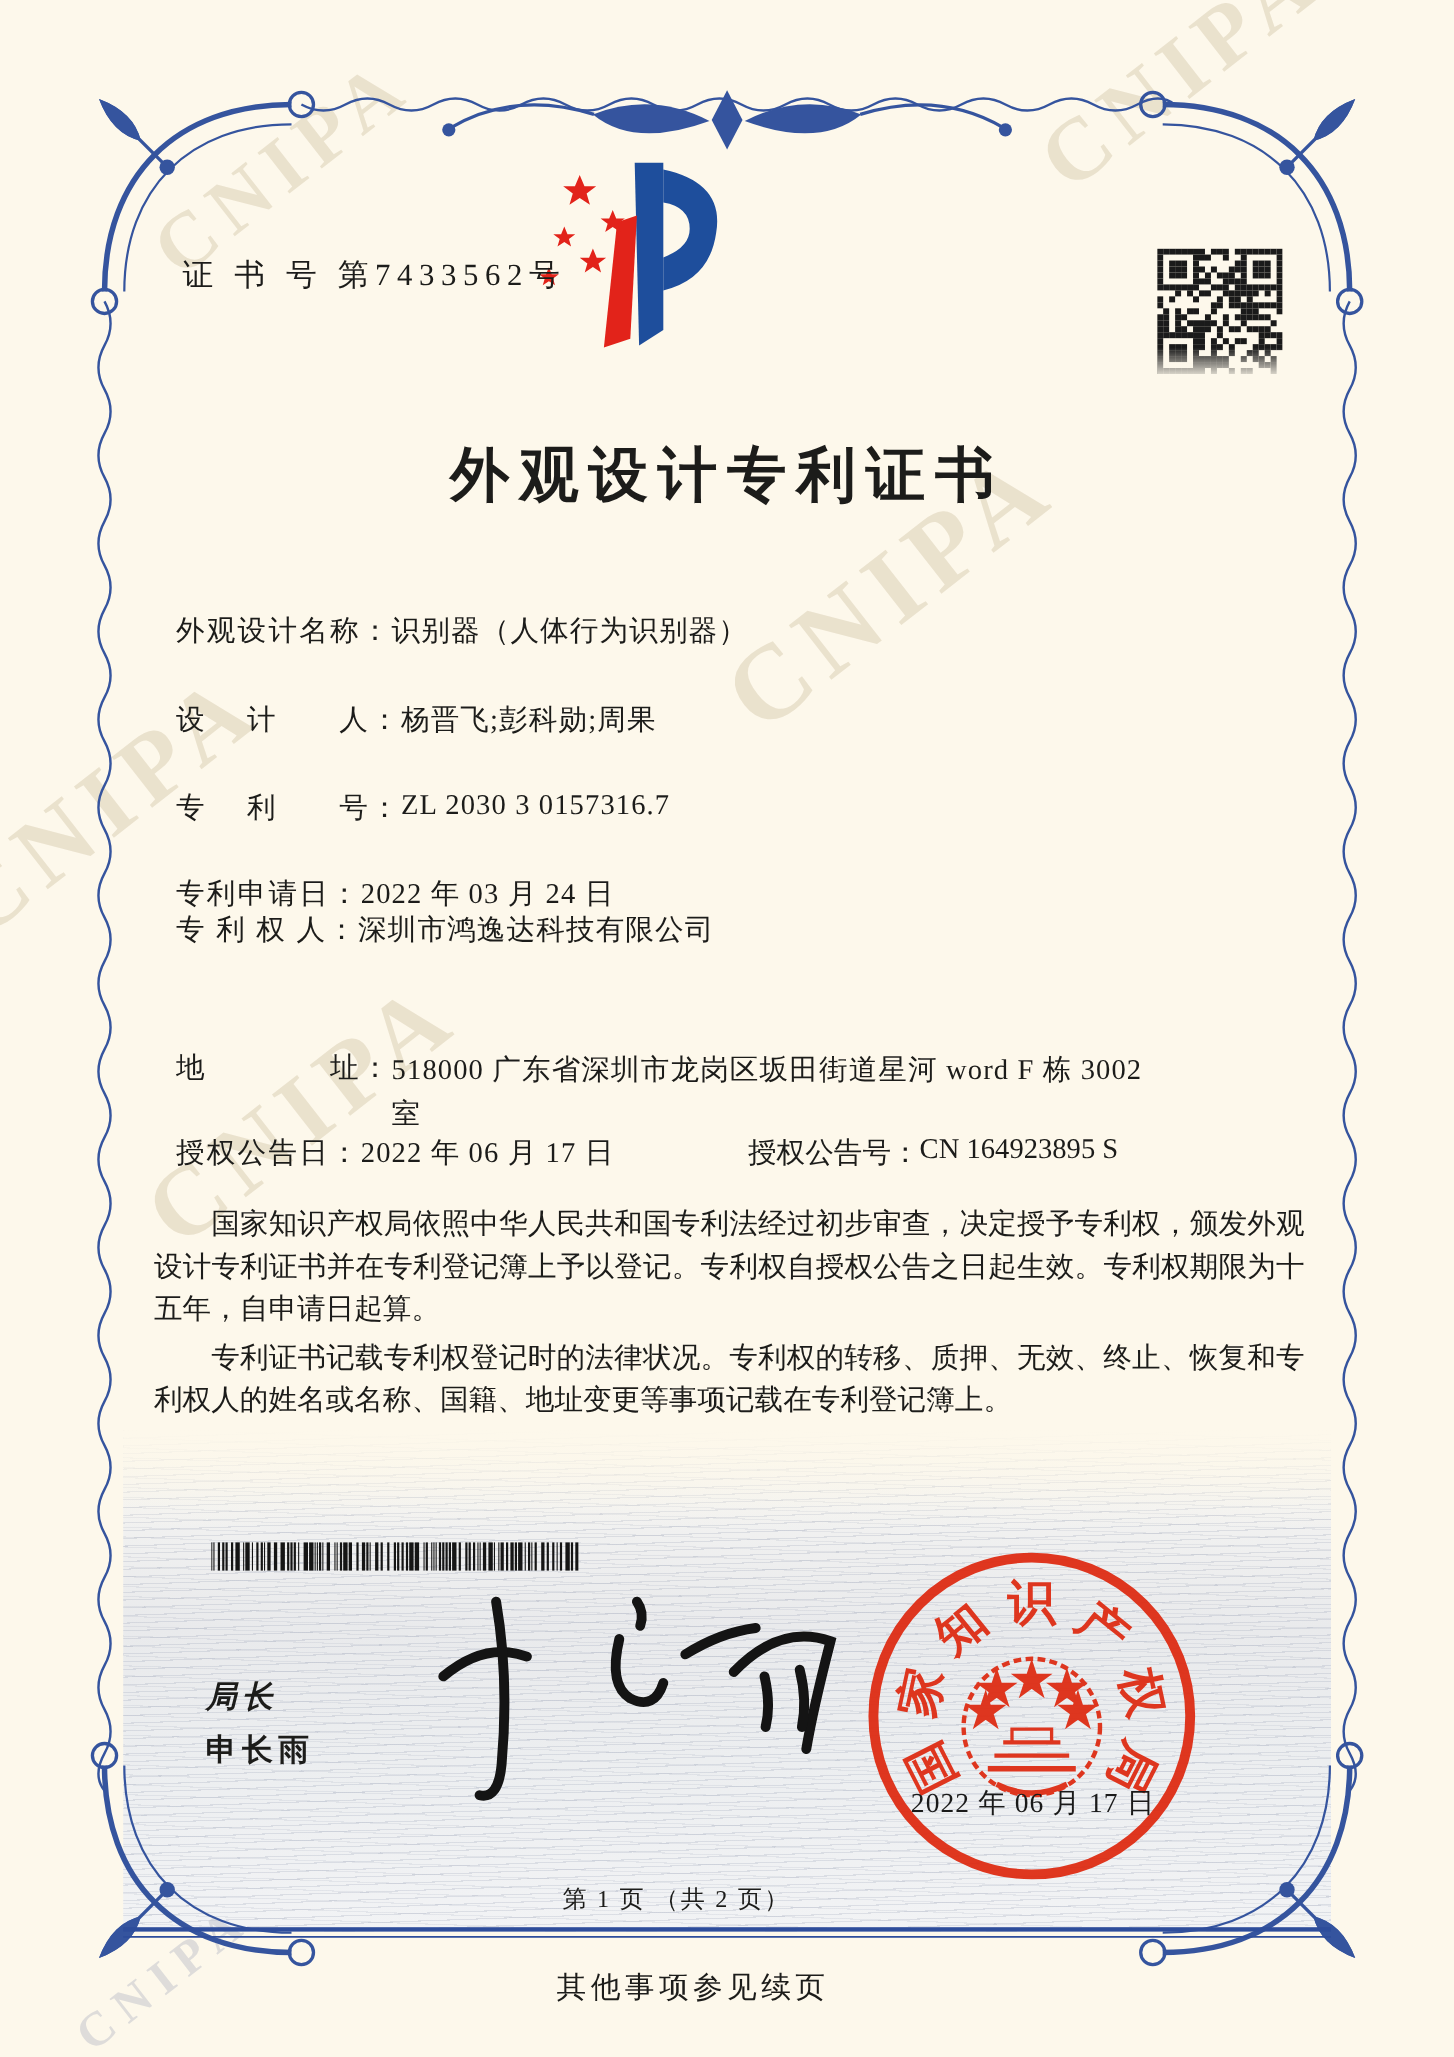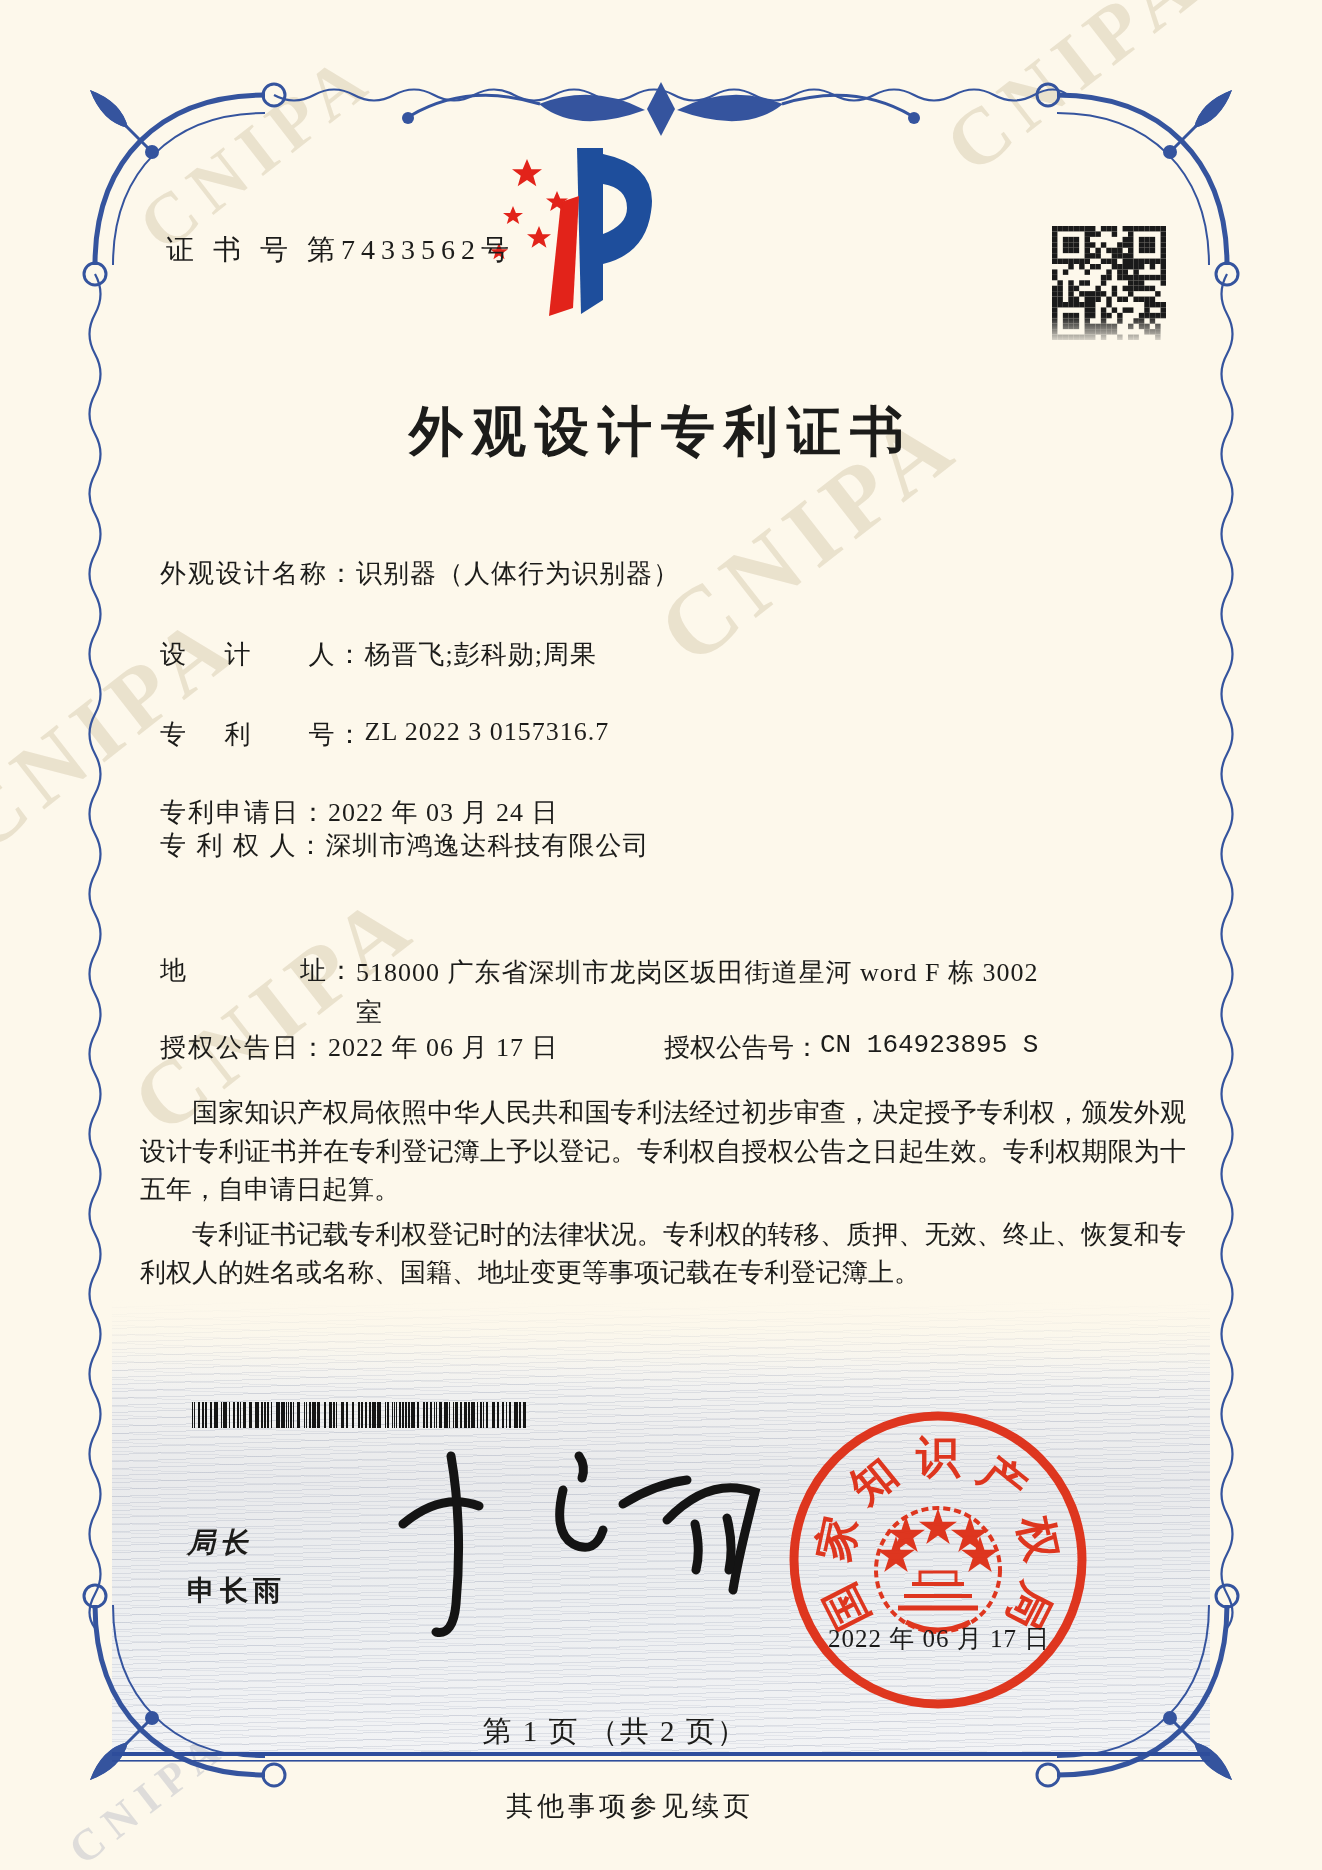"ZL 2022 3 0157316.7" span.val { text: 2022 -> 2030 }
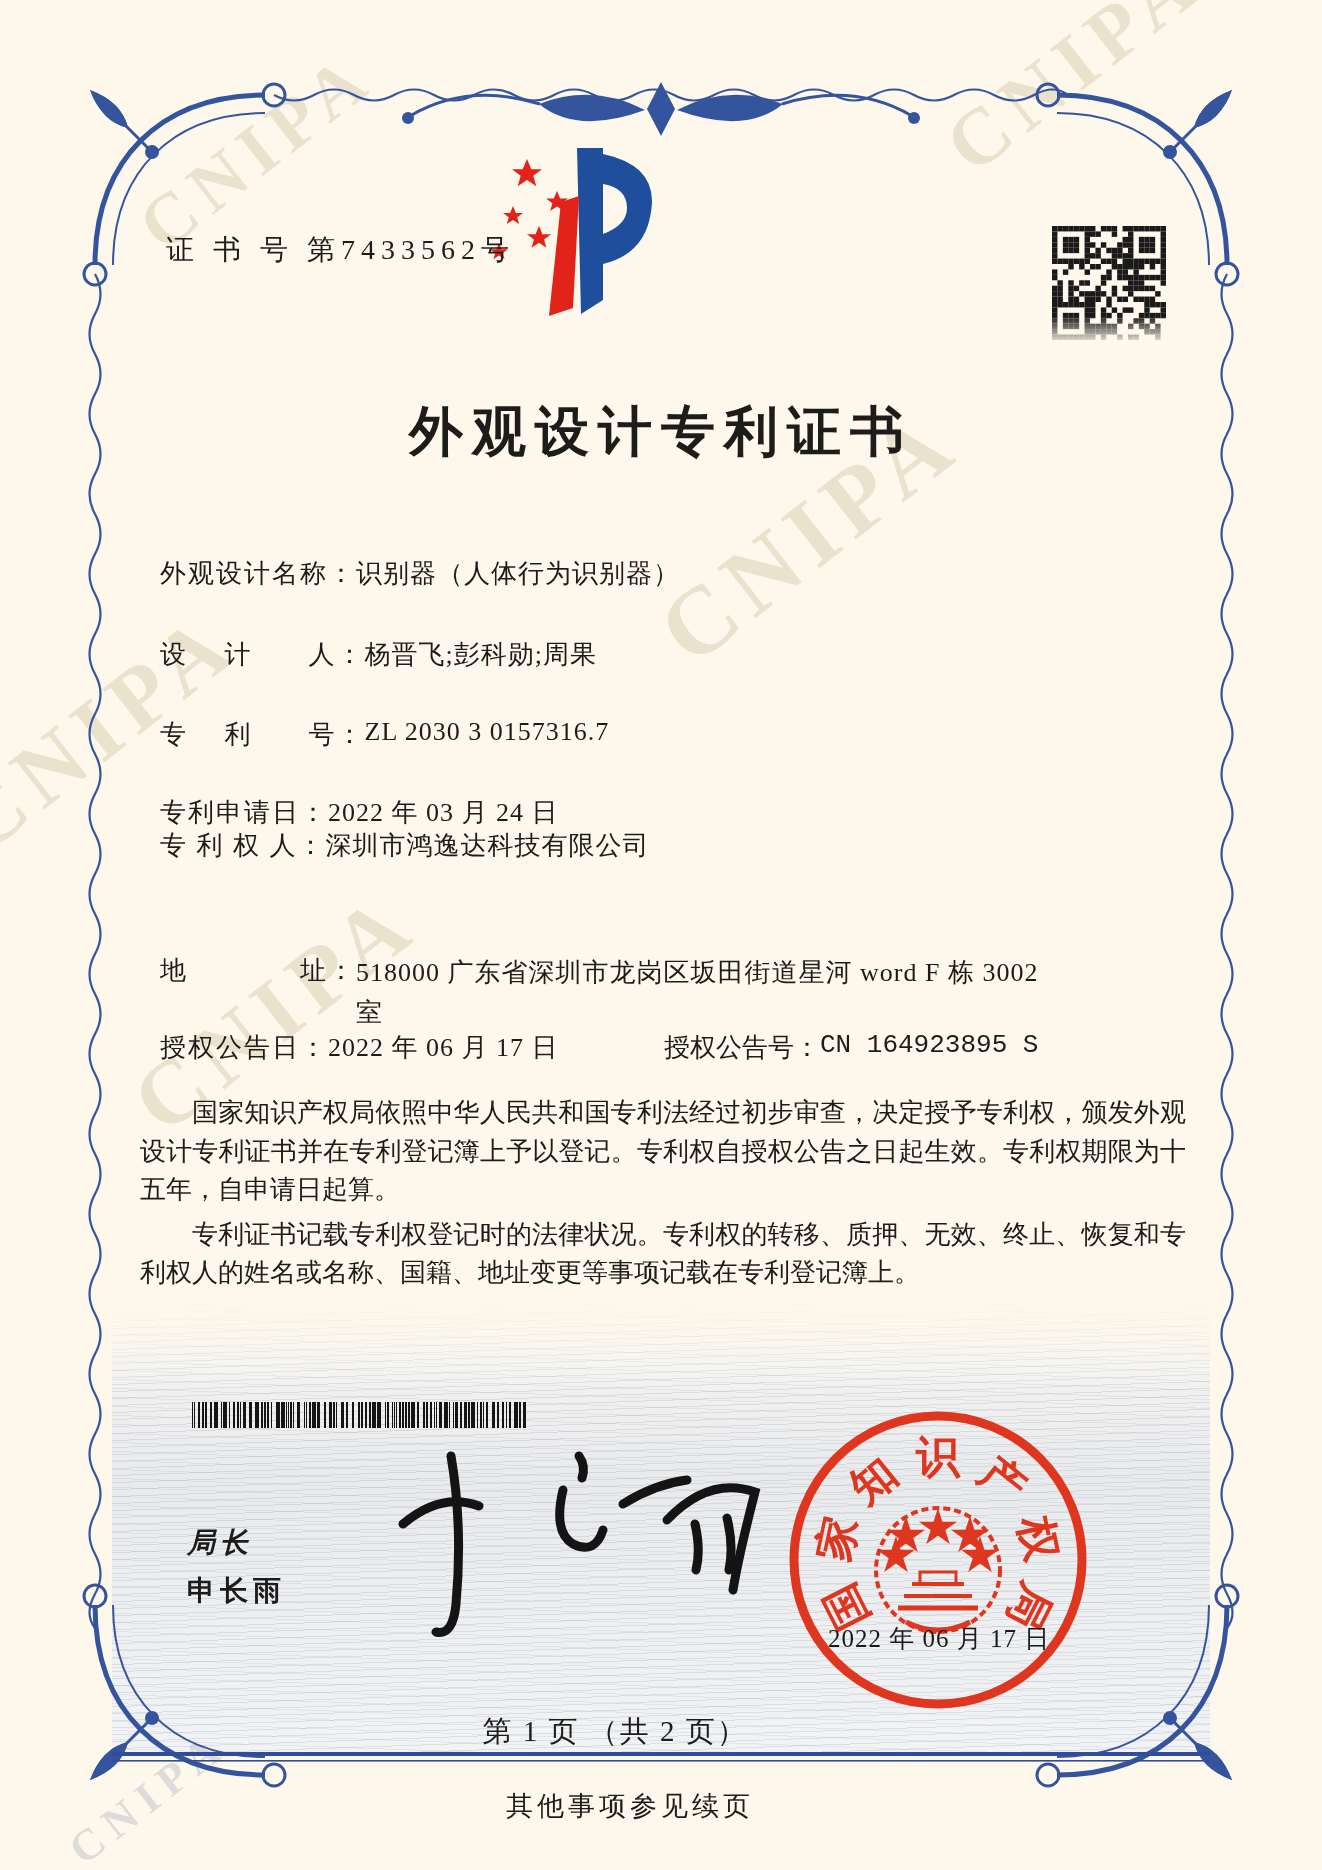"授权公告号：" #grant-right { font-family: Liberation Mono, monospace -> none; left: 664px -> 680px }
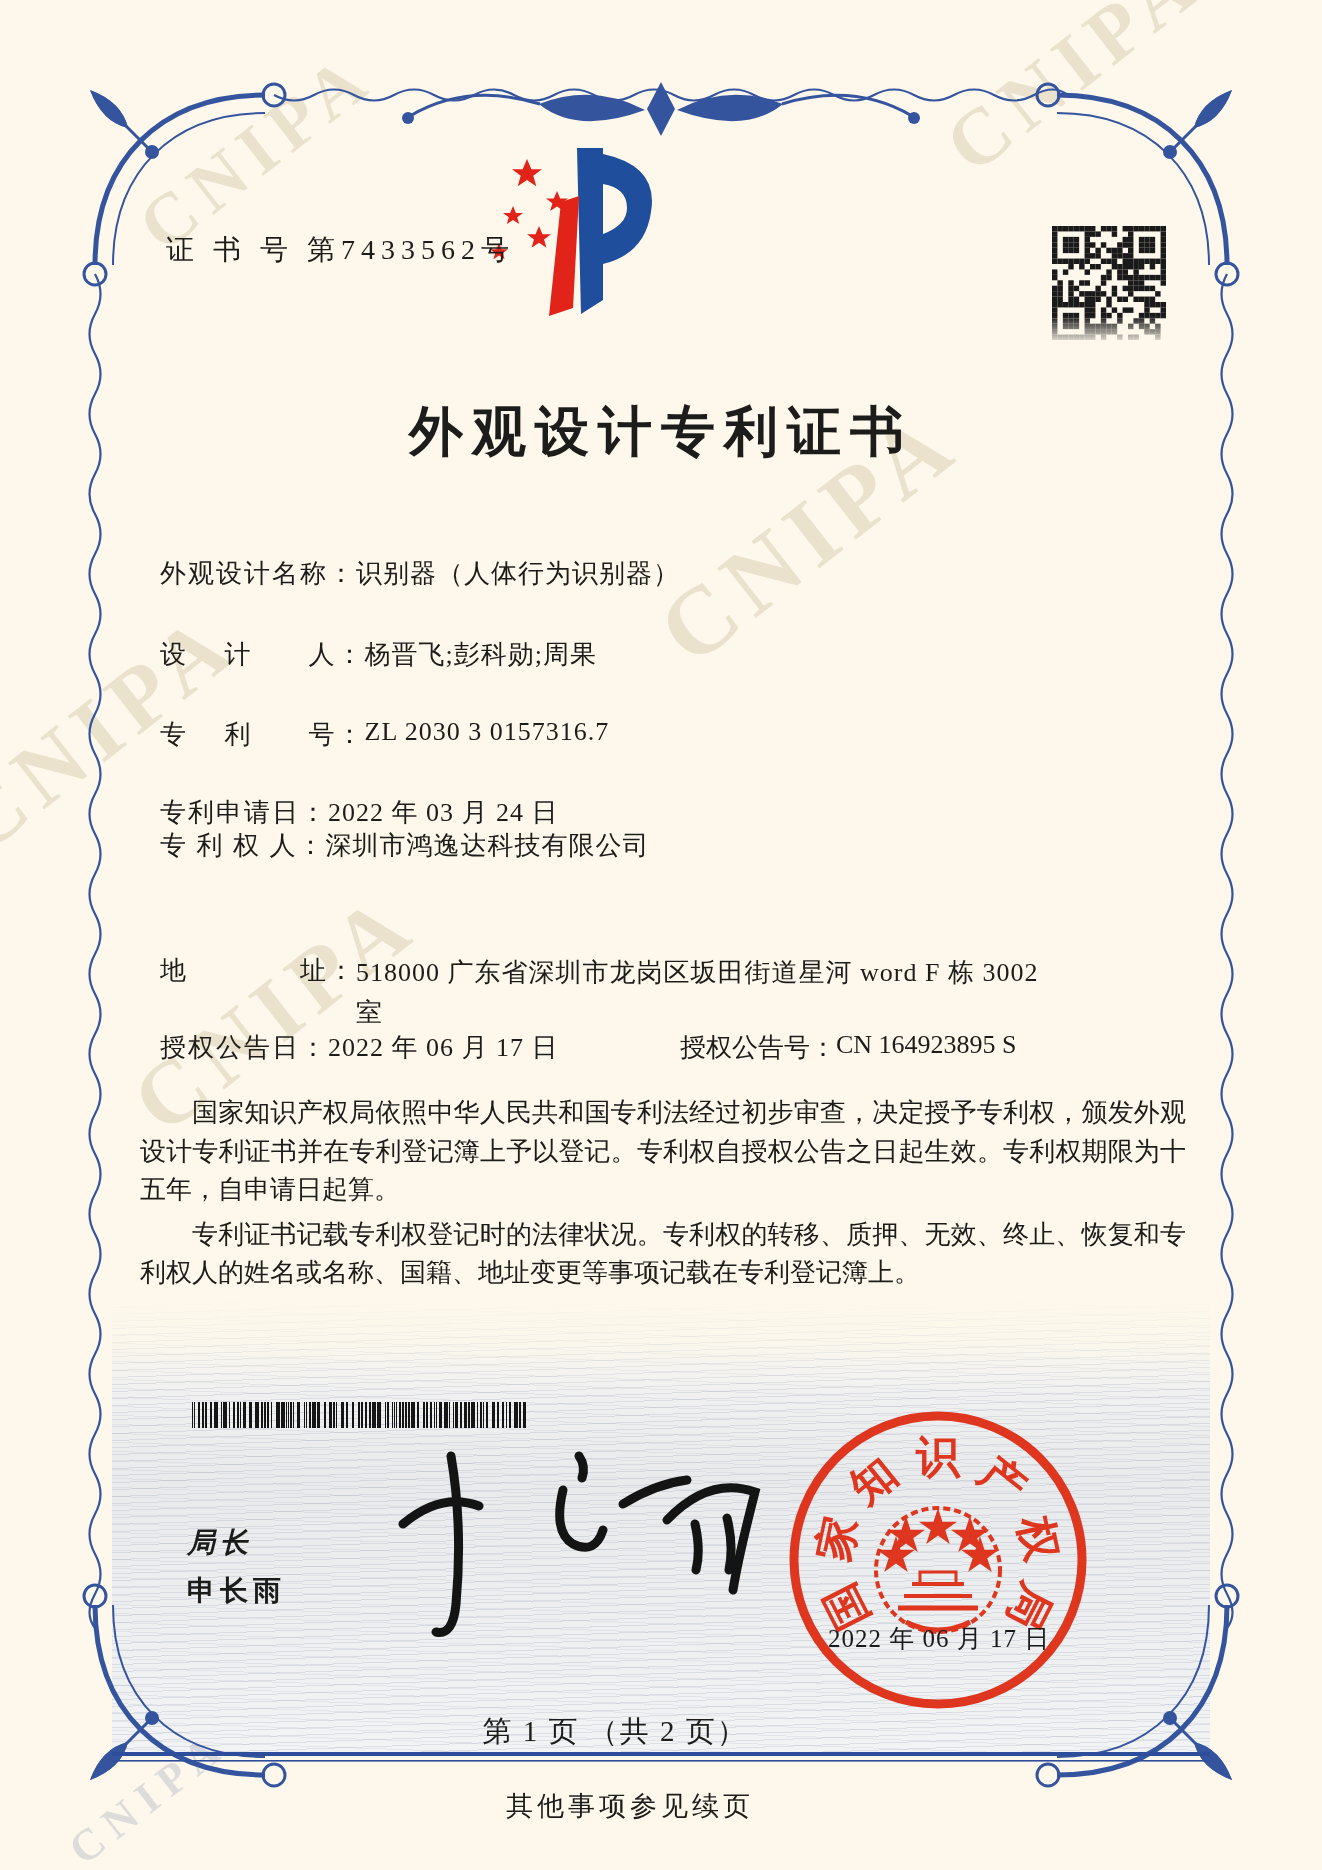"第 1 页 （共 2" #page-info { font-size: 29px -> 22px }
